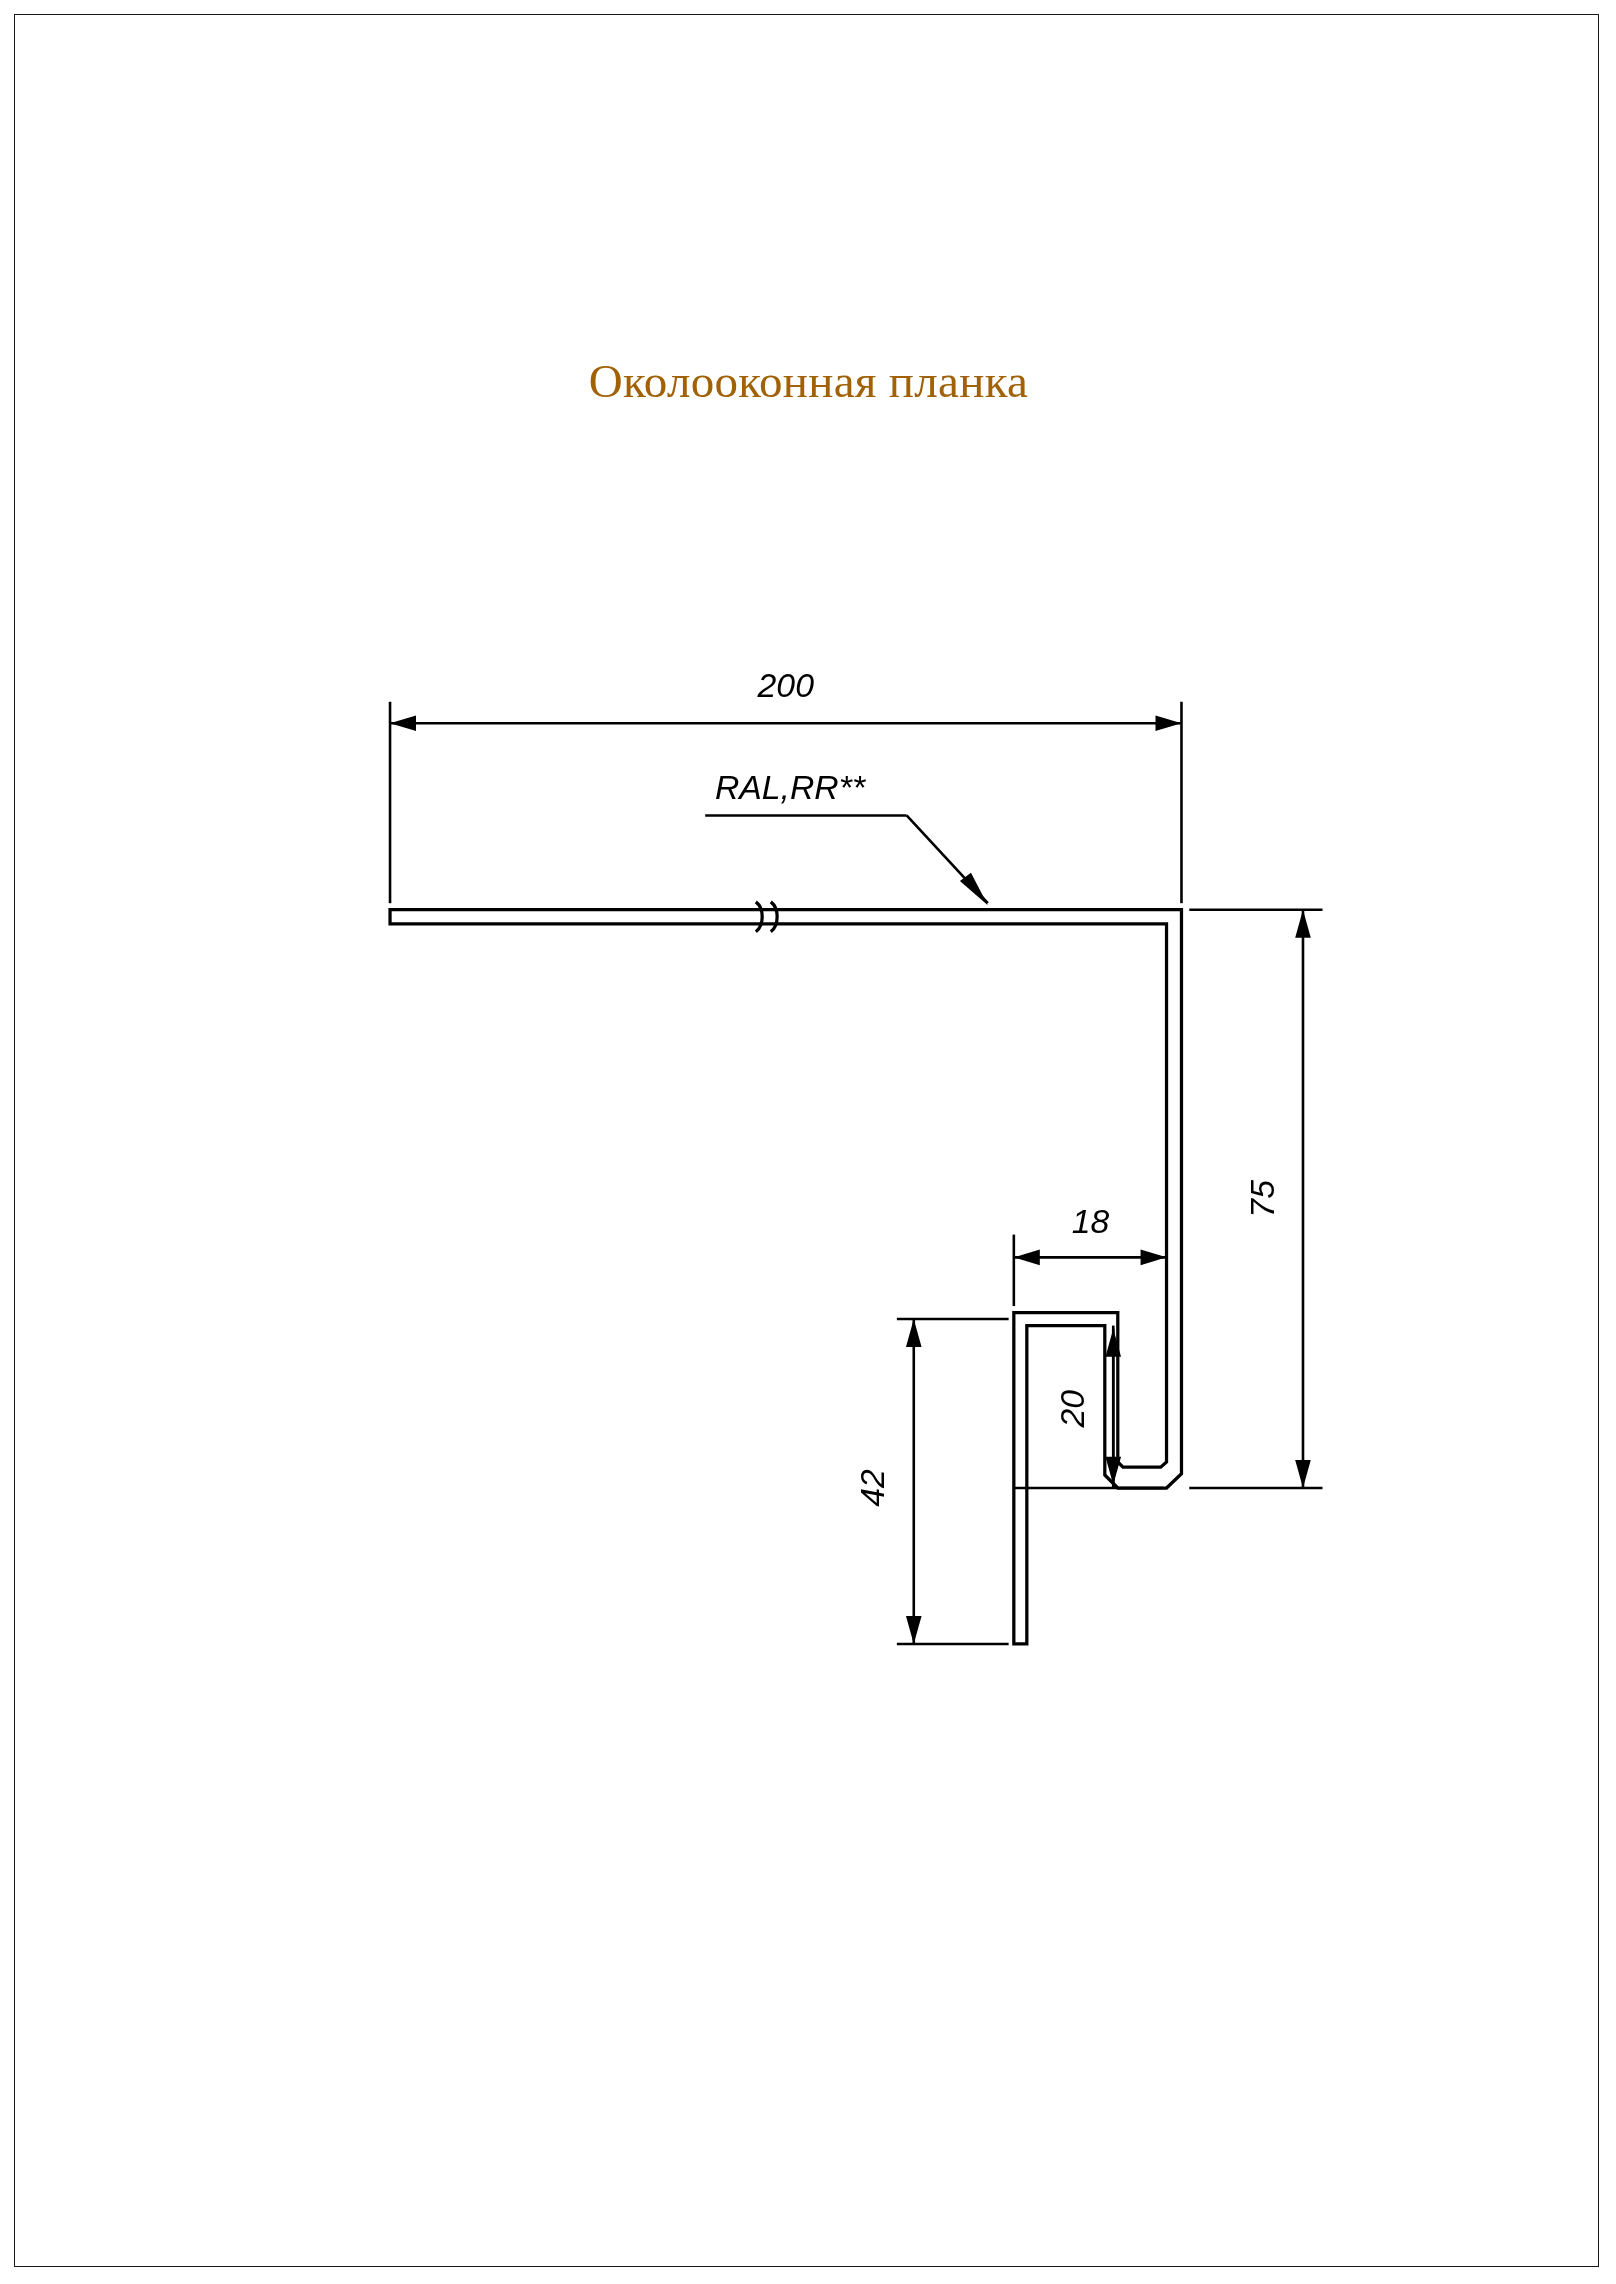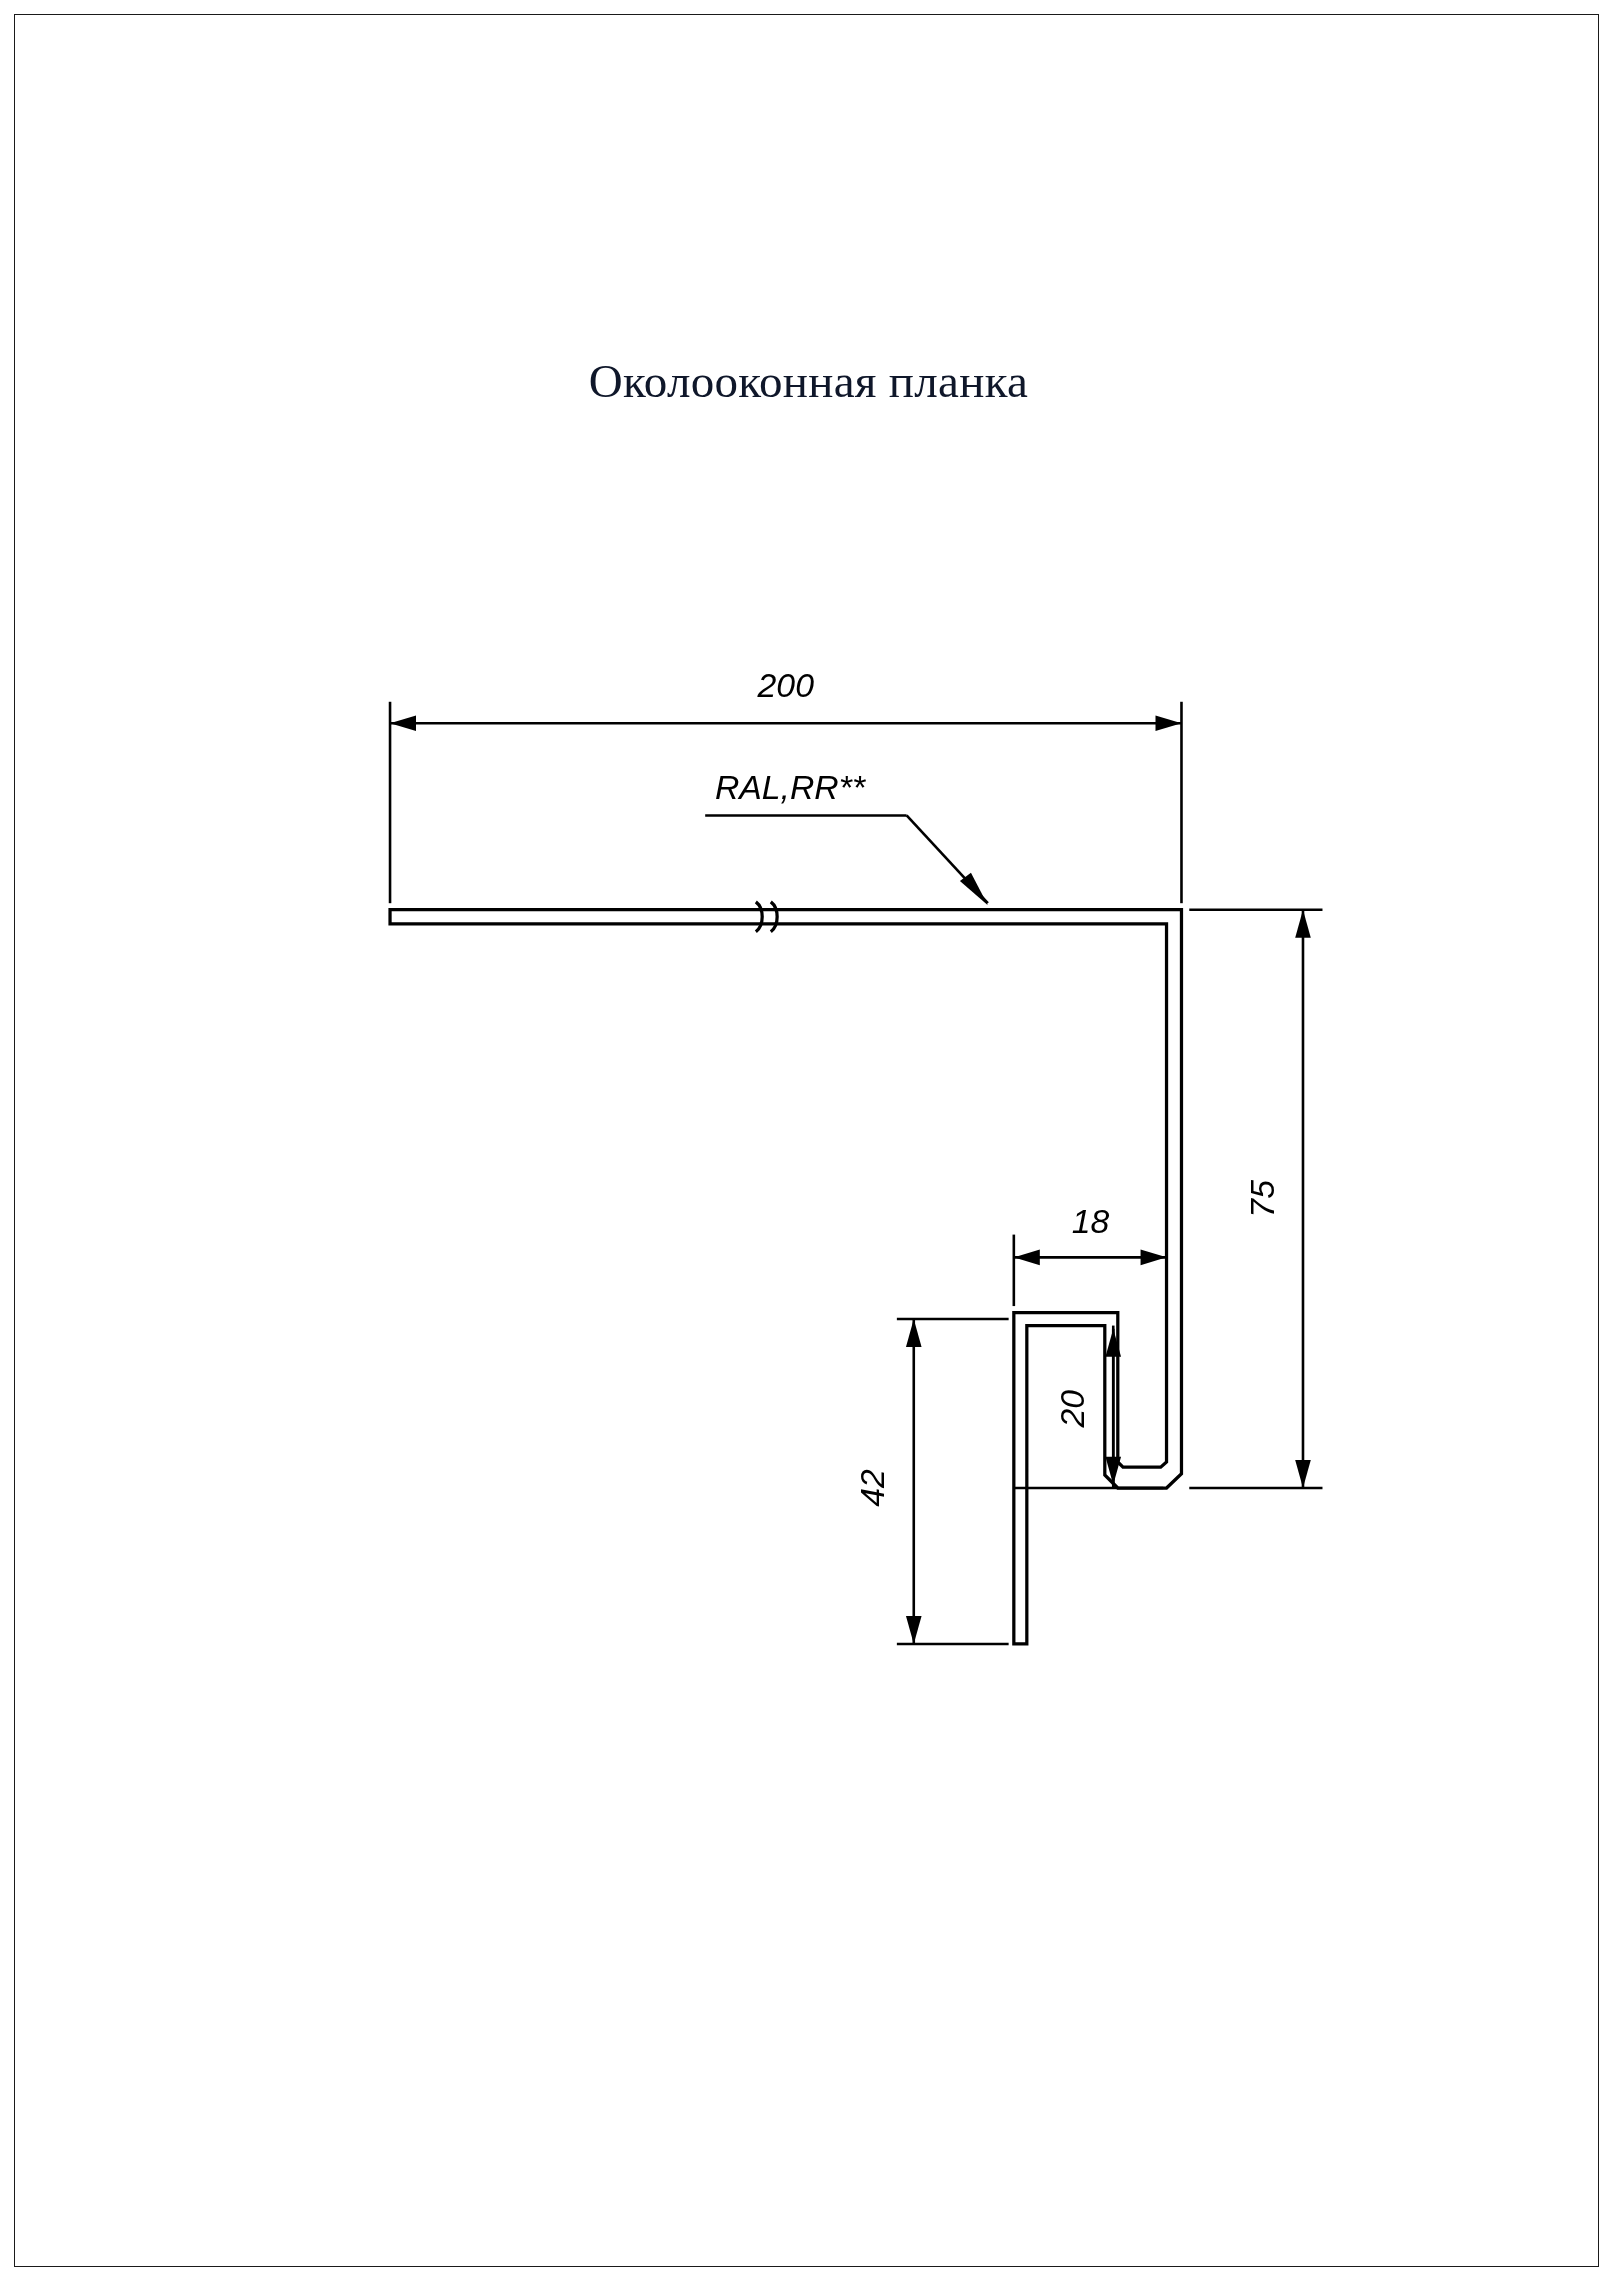"Околооконная планка" .title-block { color: #0f172a -> #a16207 }
